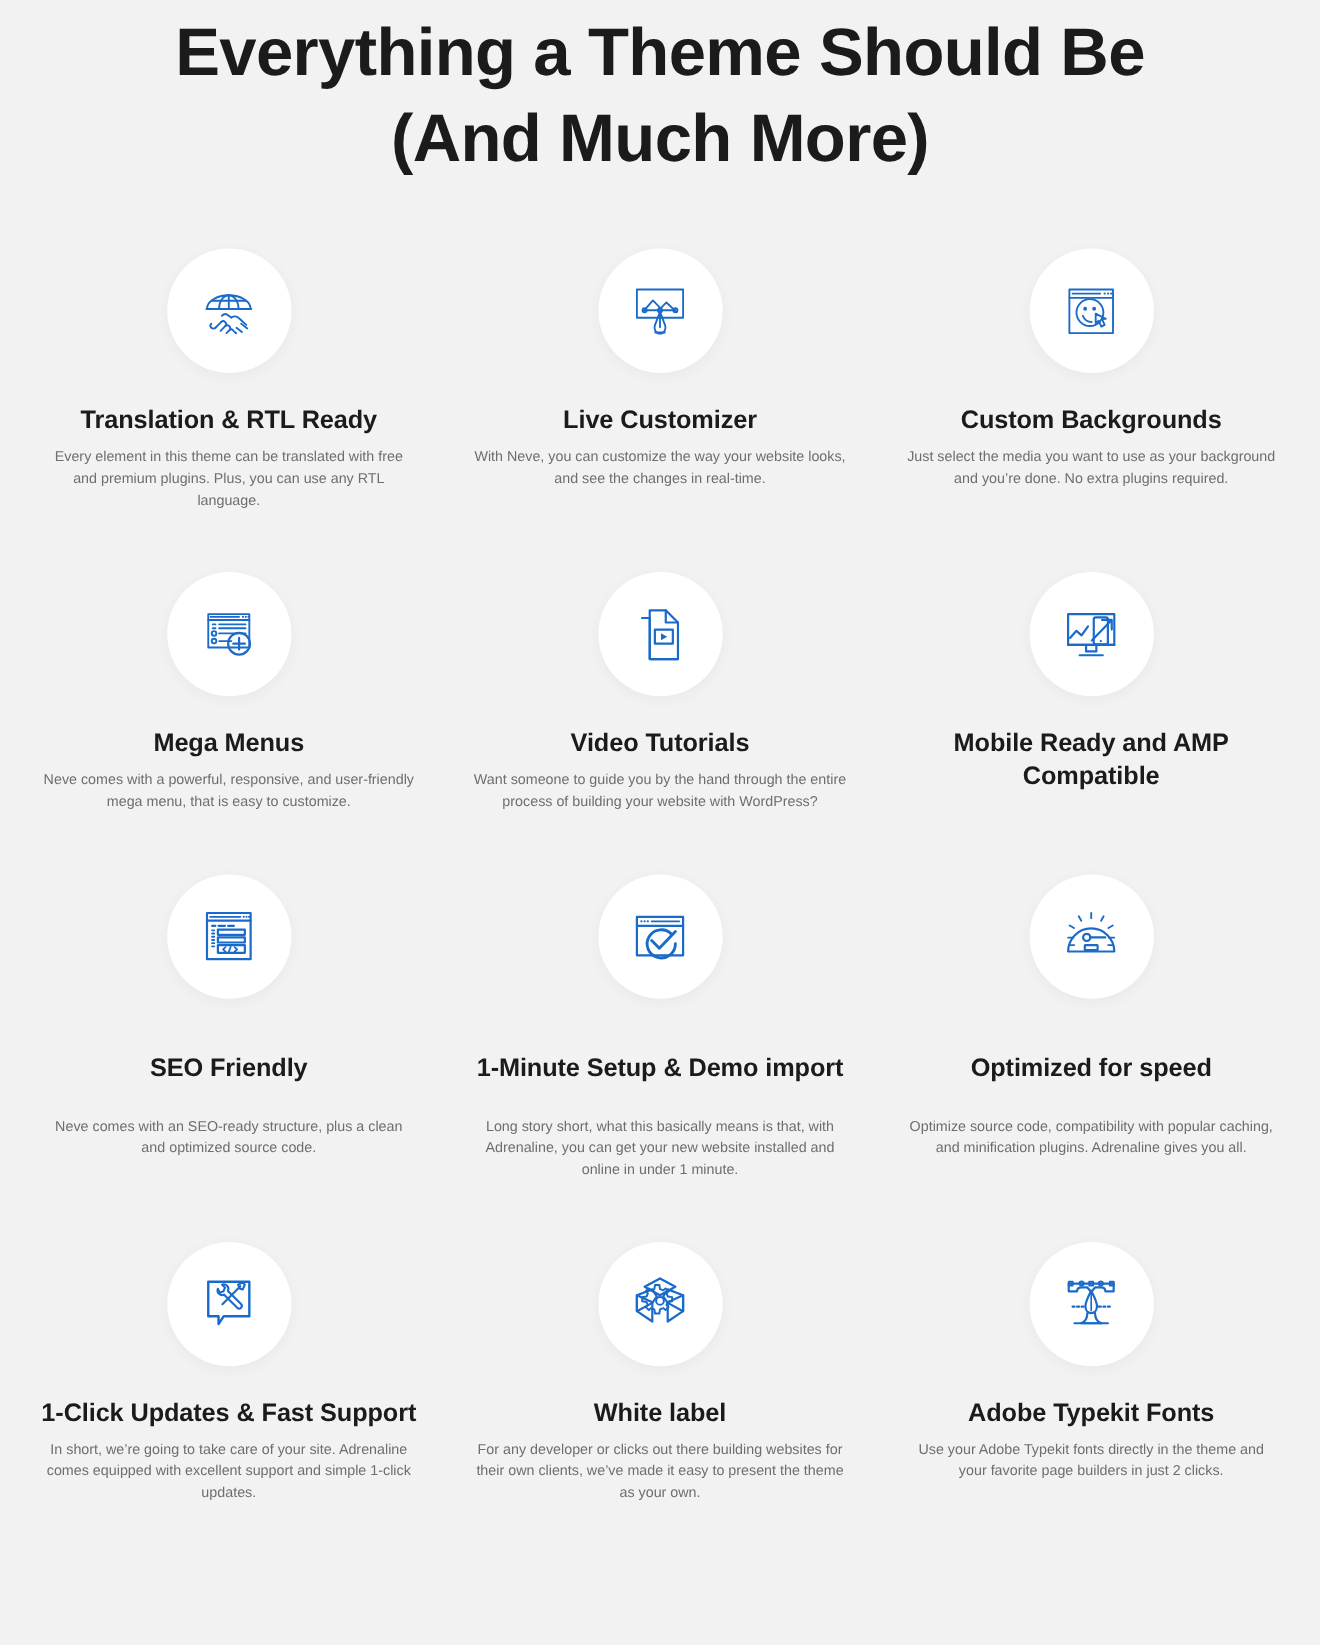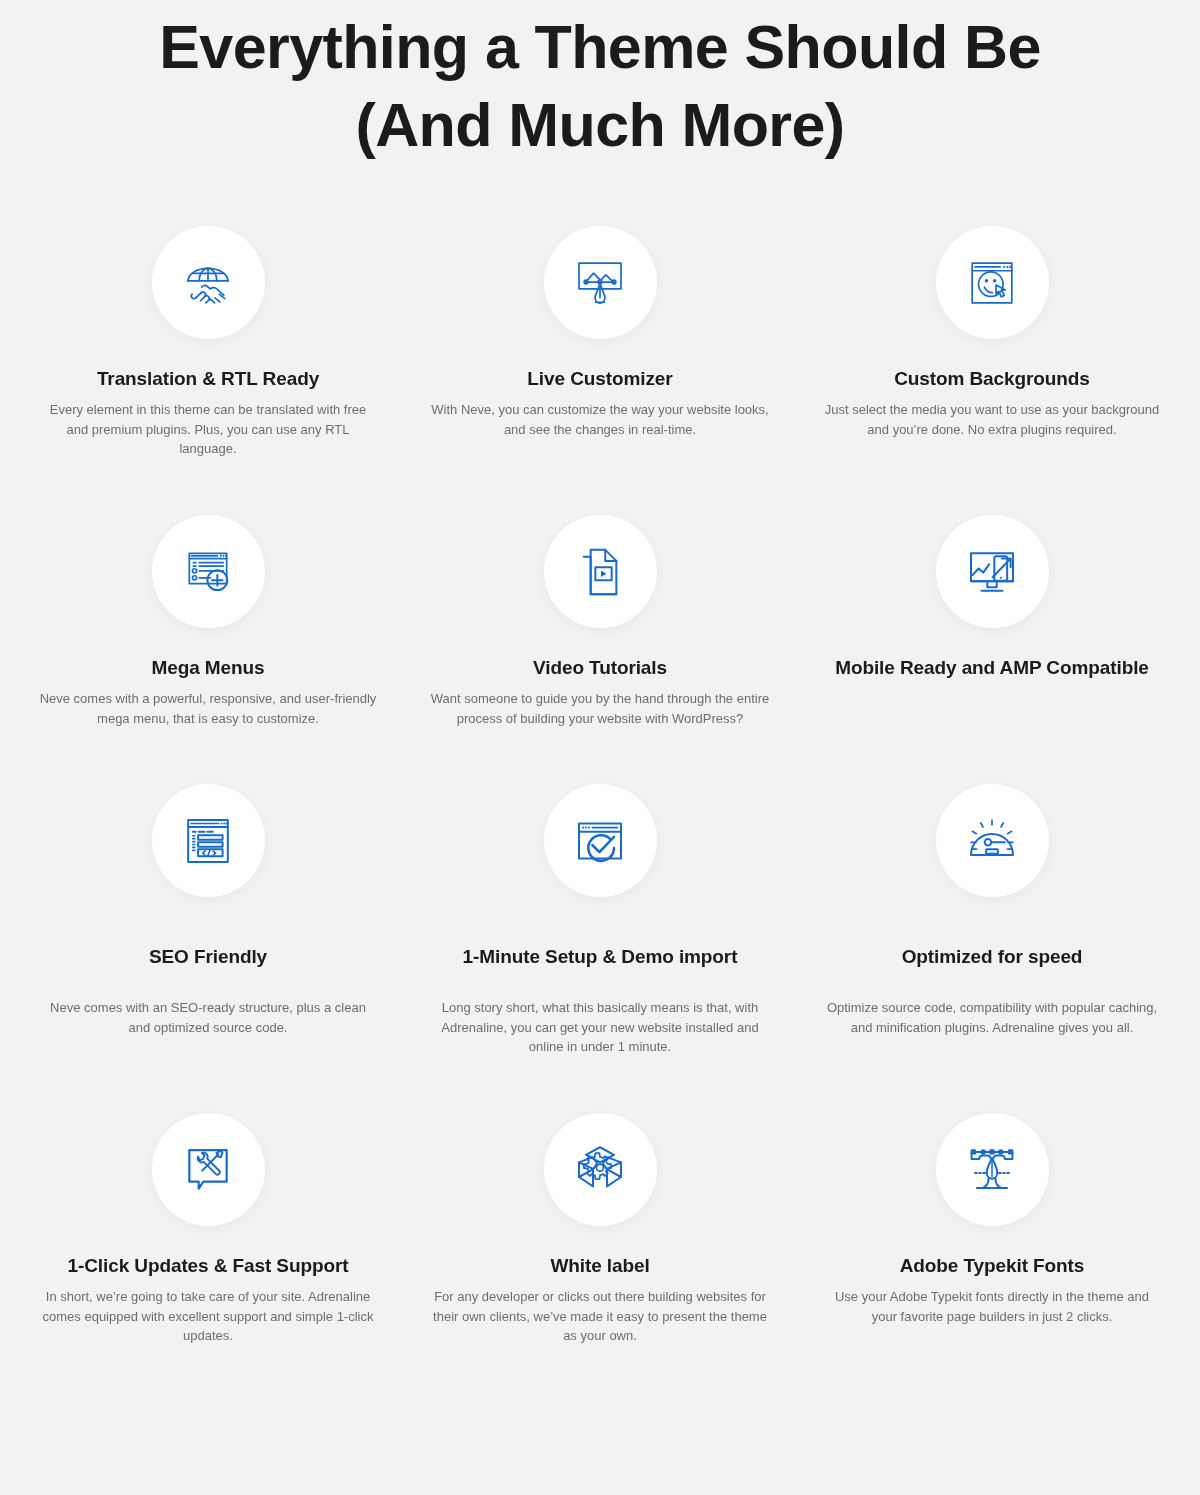"Translation & RTL Ready" .feature-title { font-size: 19px -> 23px }
